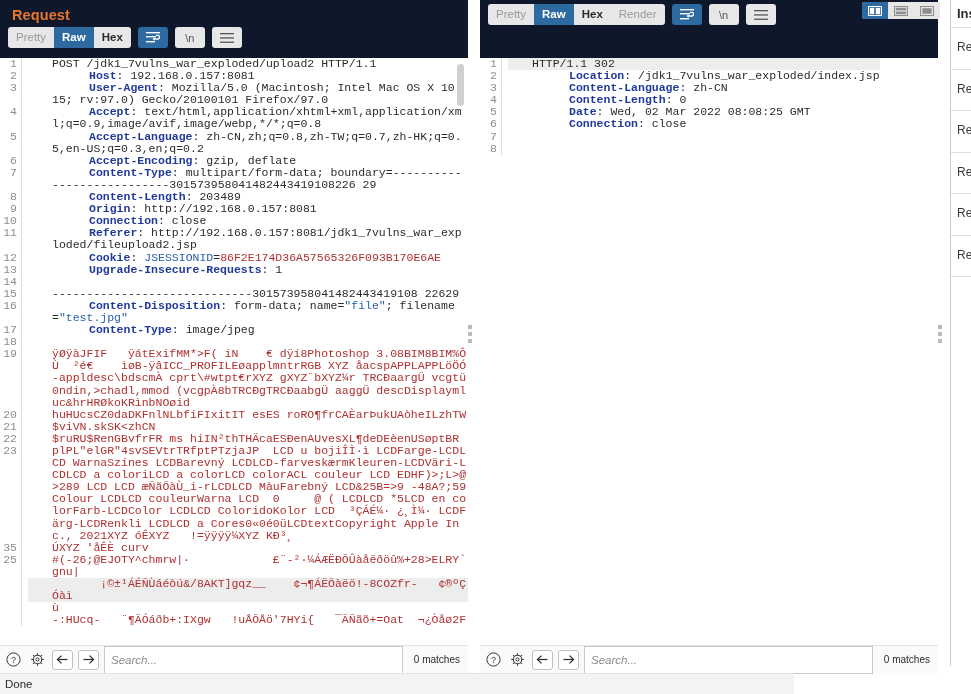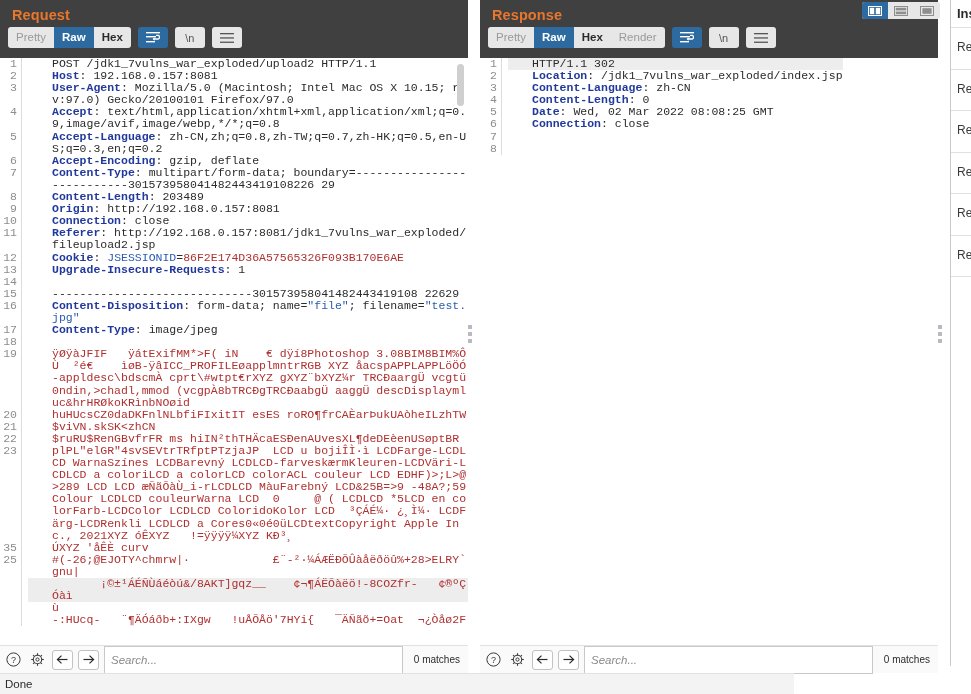"Request" .pane { background: #404040 -> #0f172a }
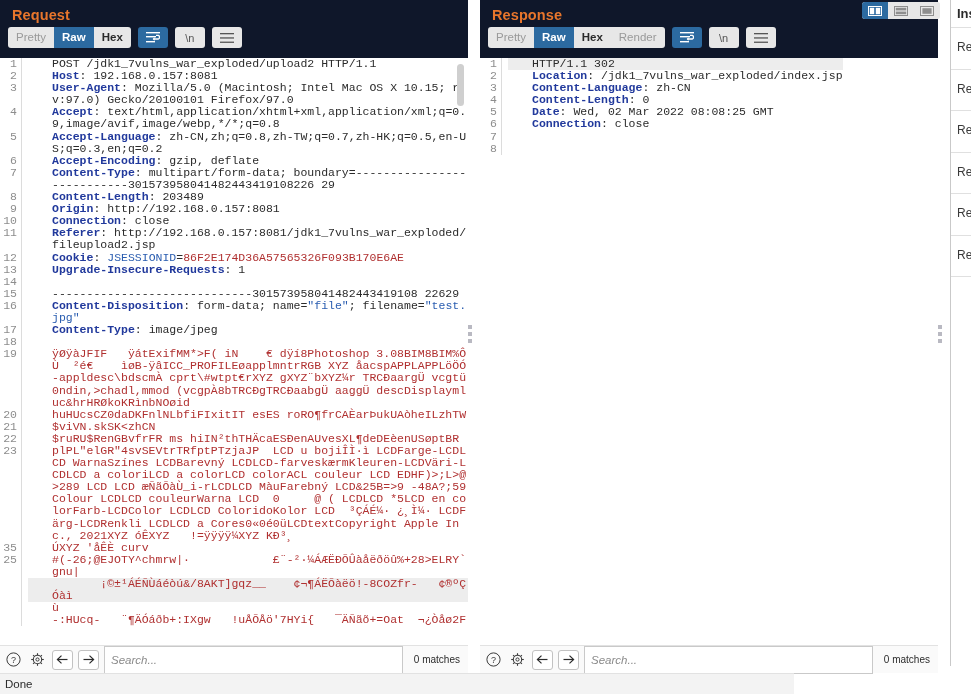"Response" div.pane-title { html: <div>Response</div> -> none }
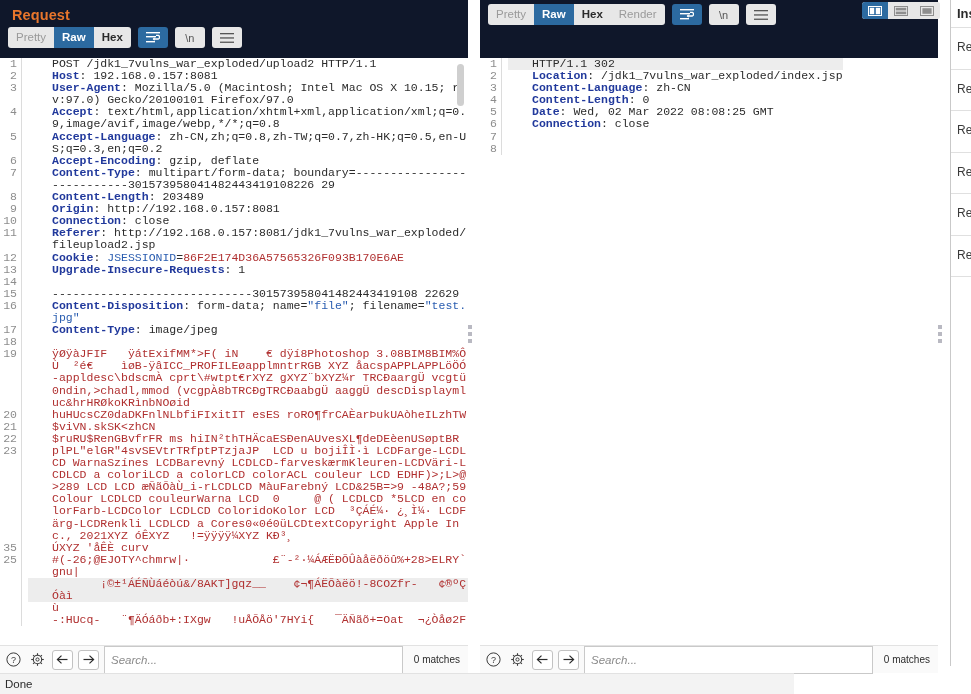"Host" .hdrname { margin-left: none -> 37px }
